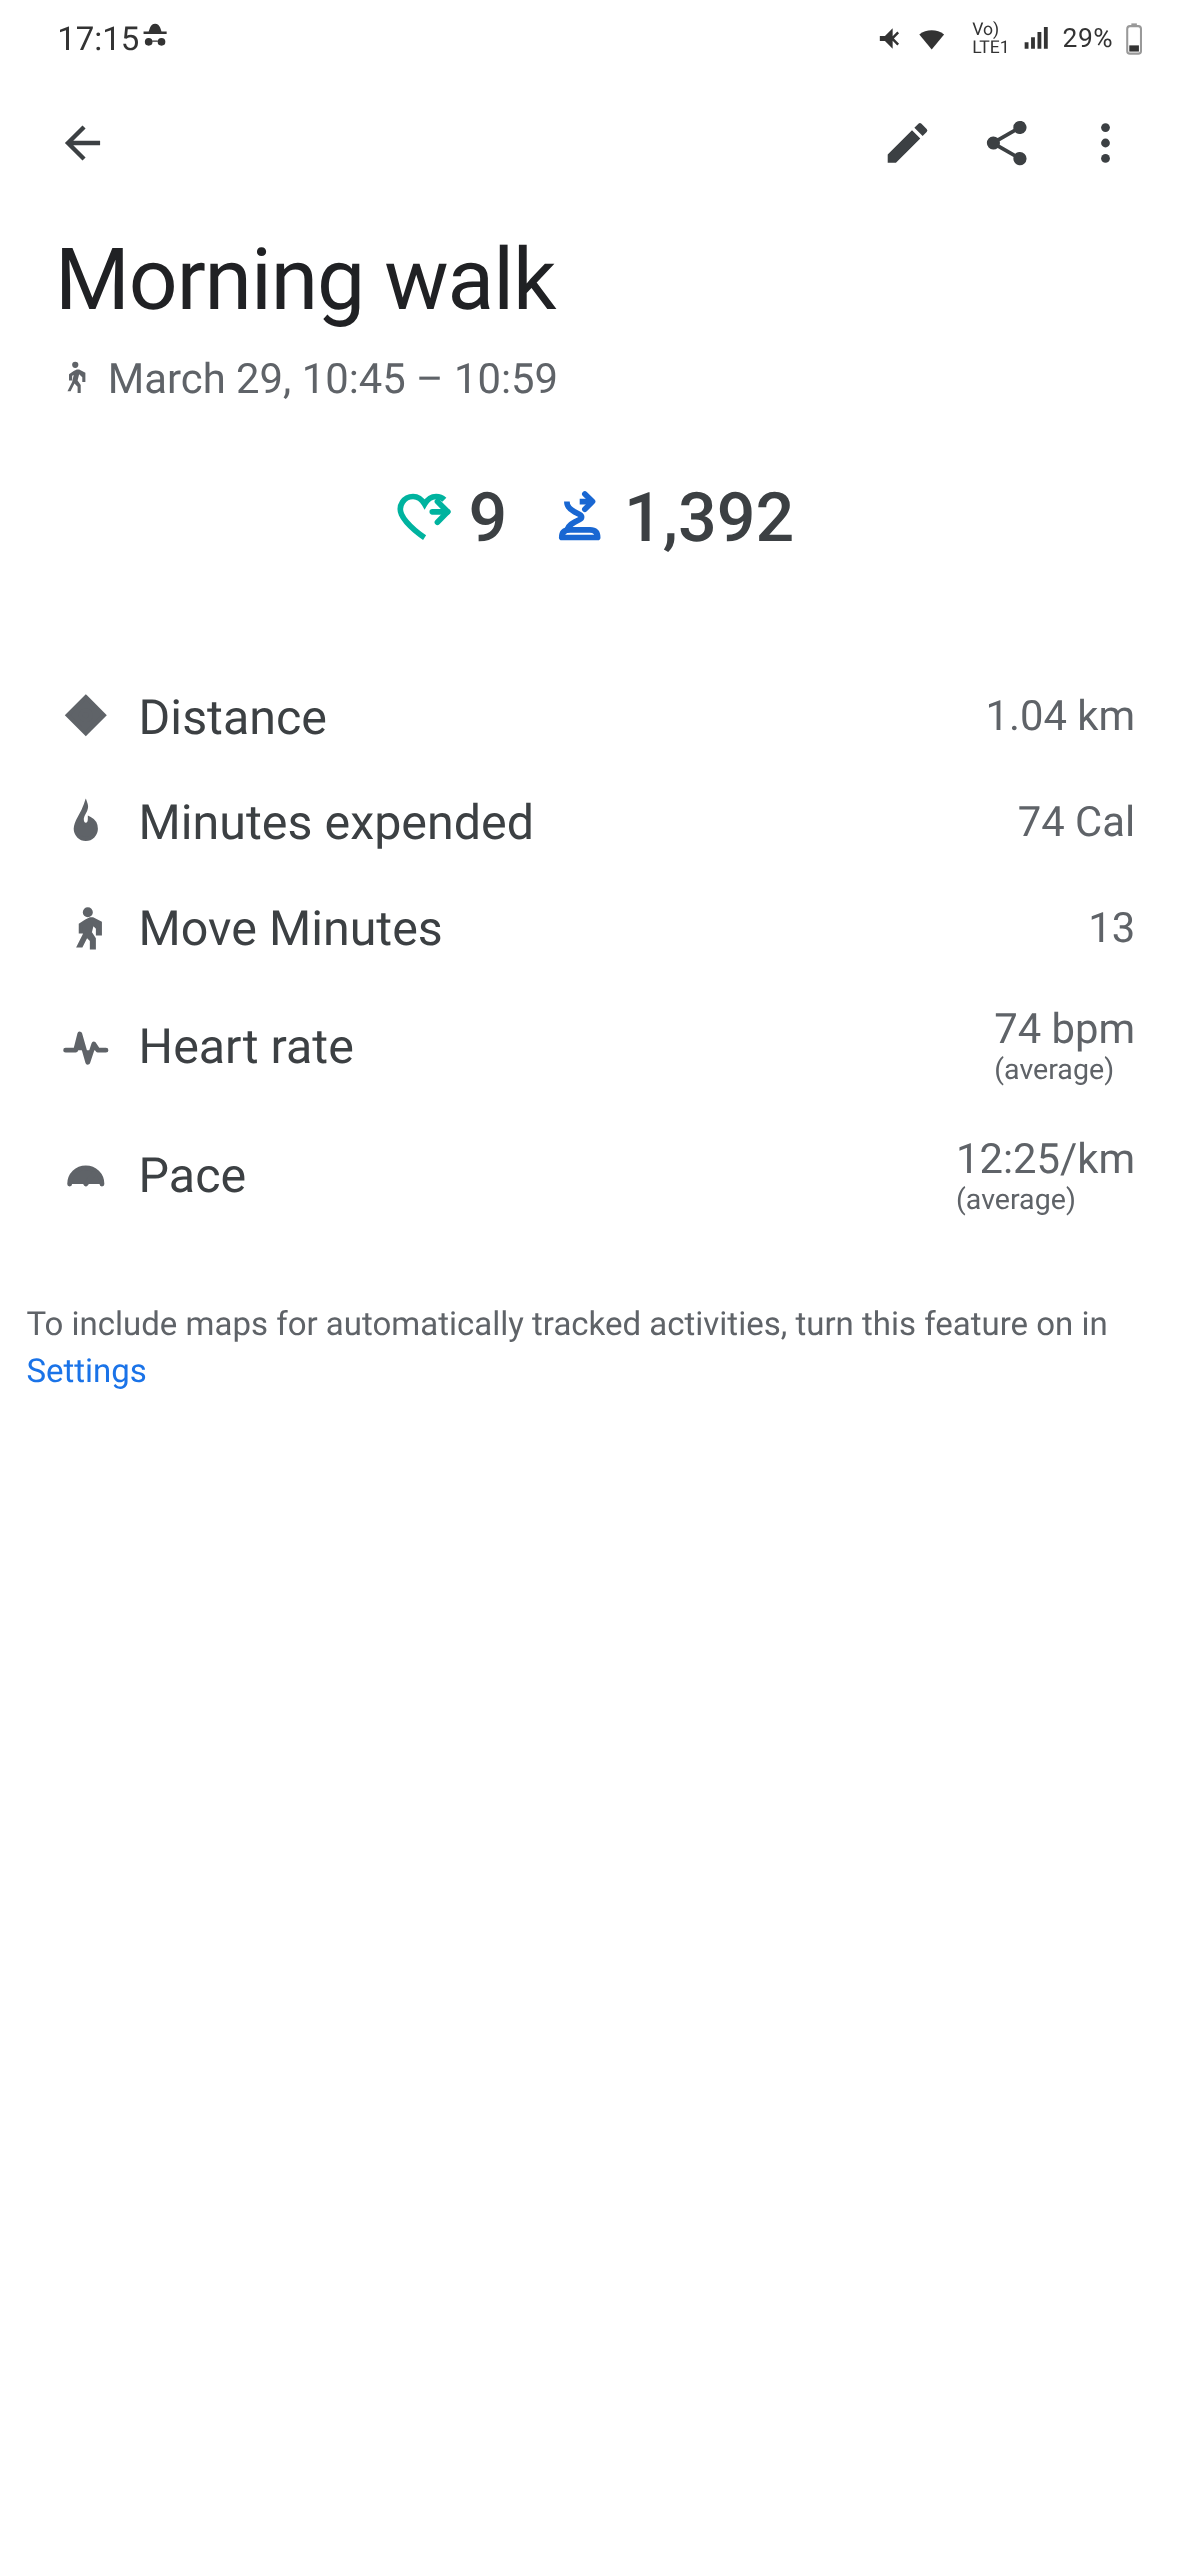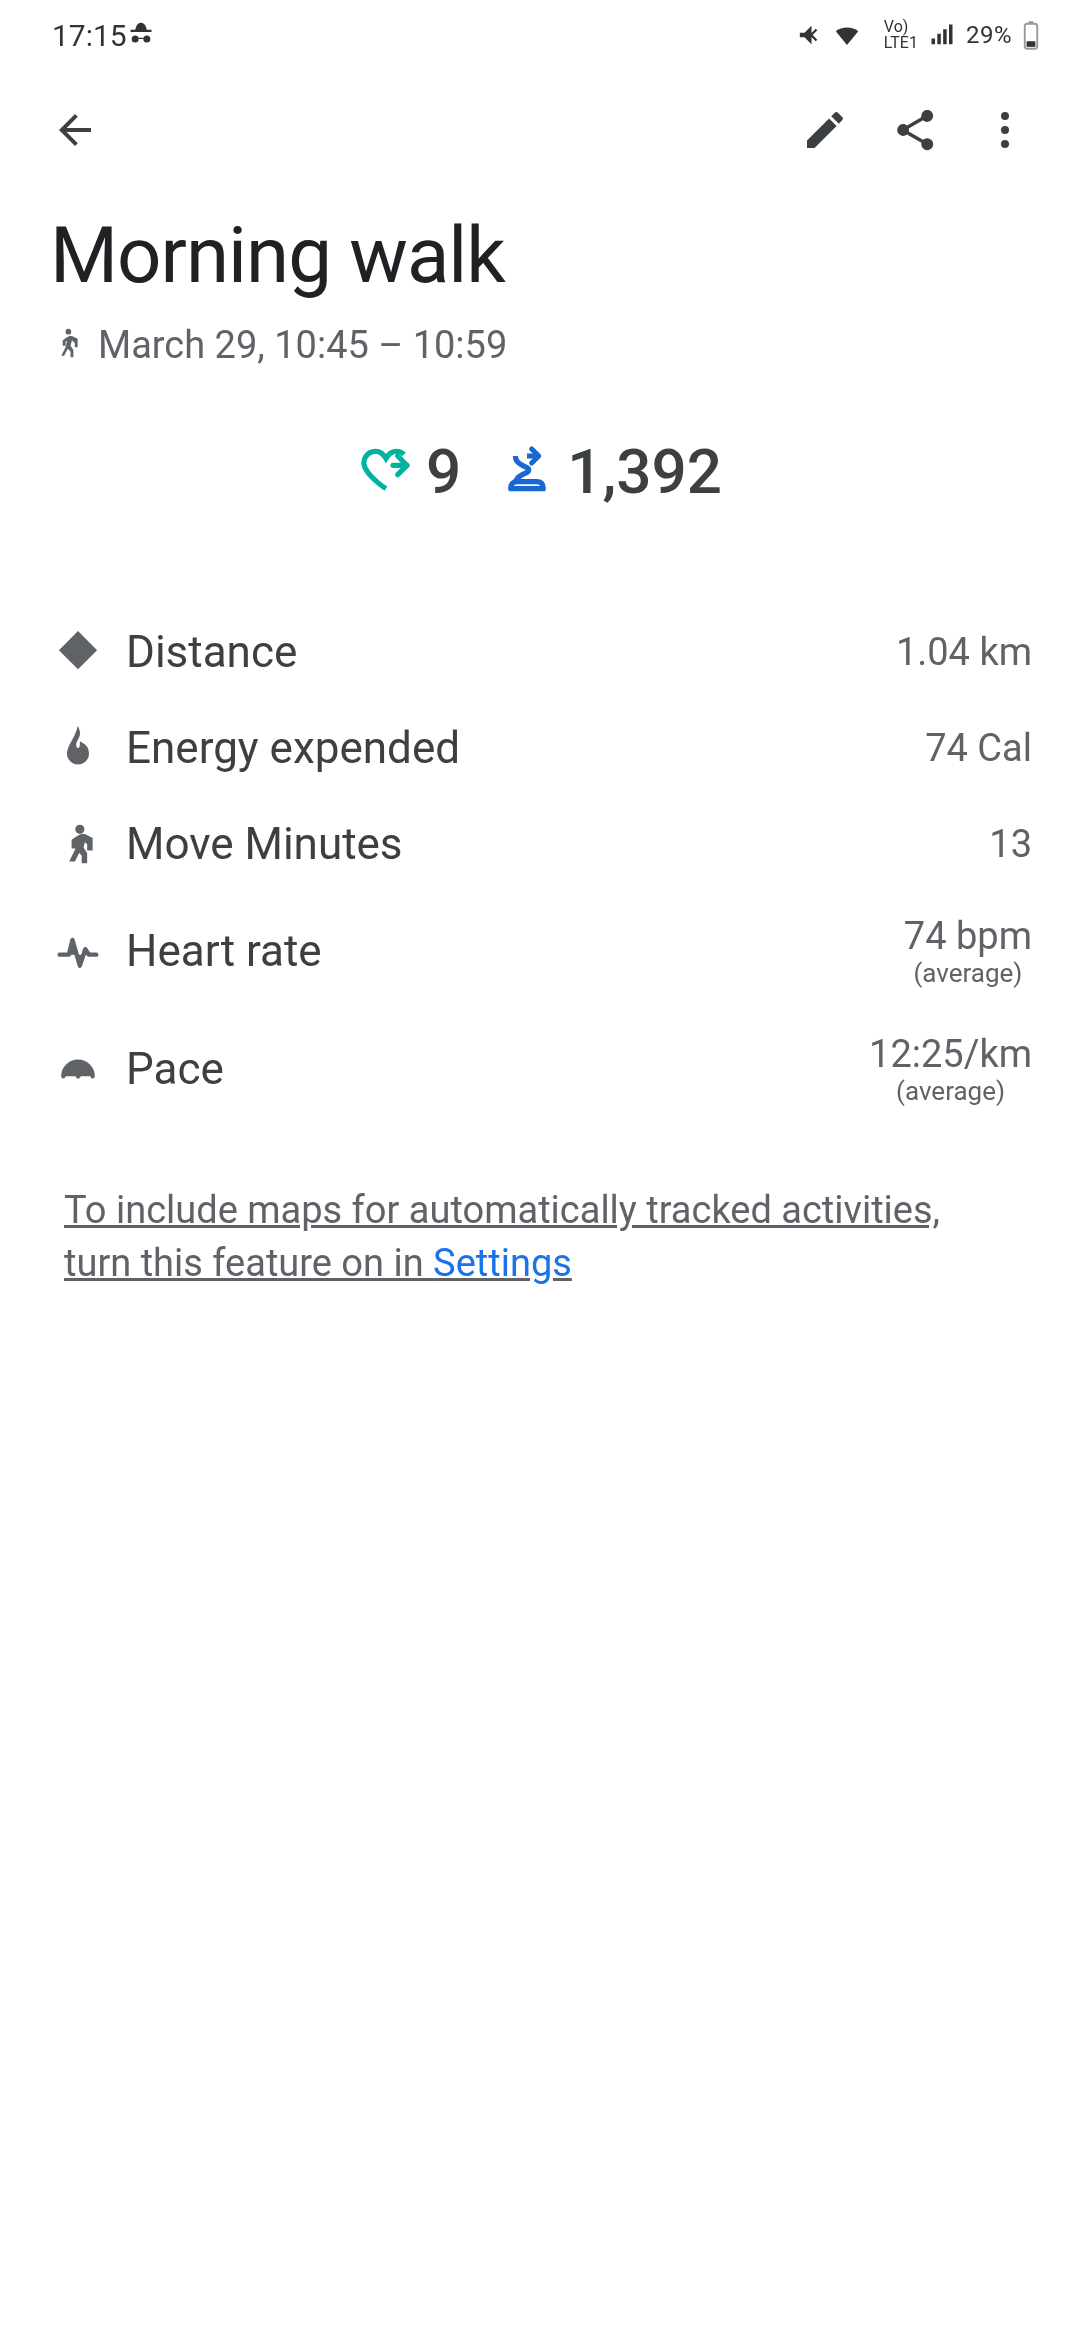"1.04 km" .stat-value { text-align: center -> left }
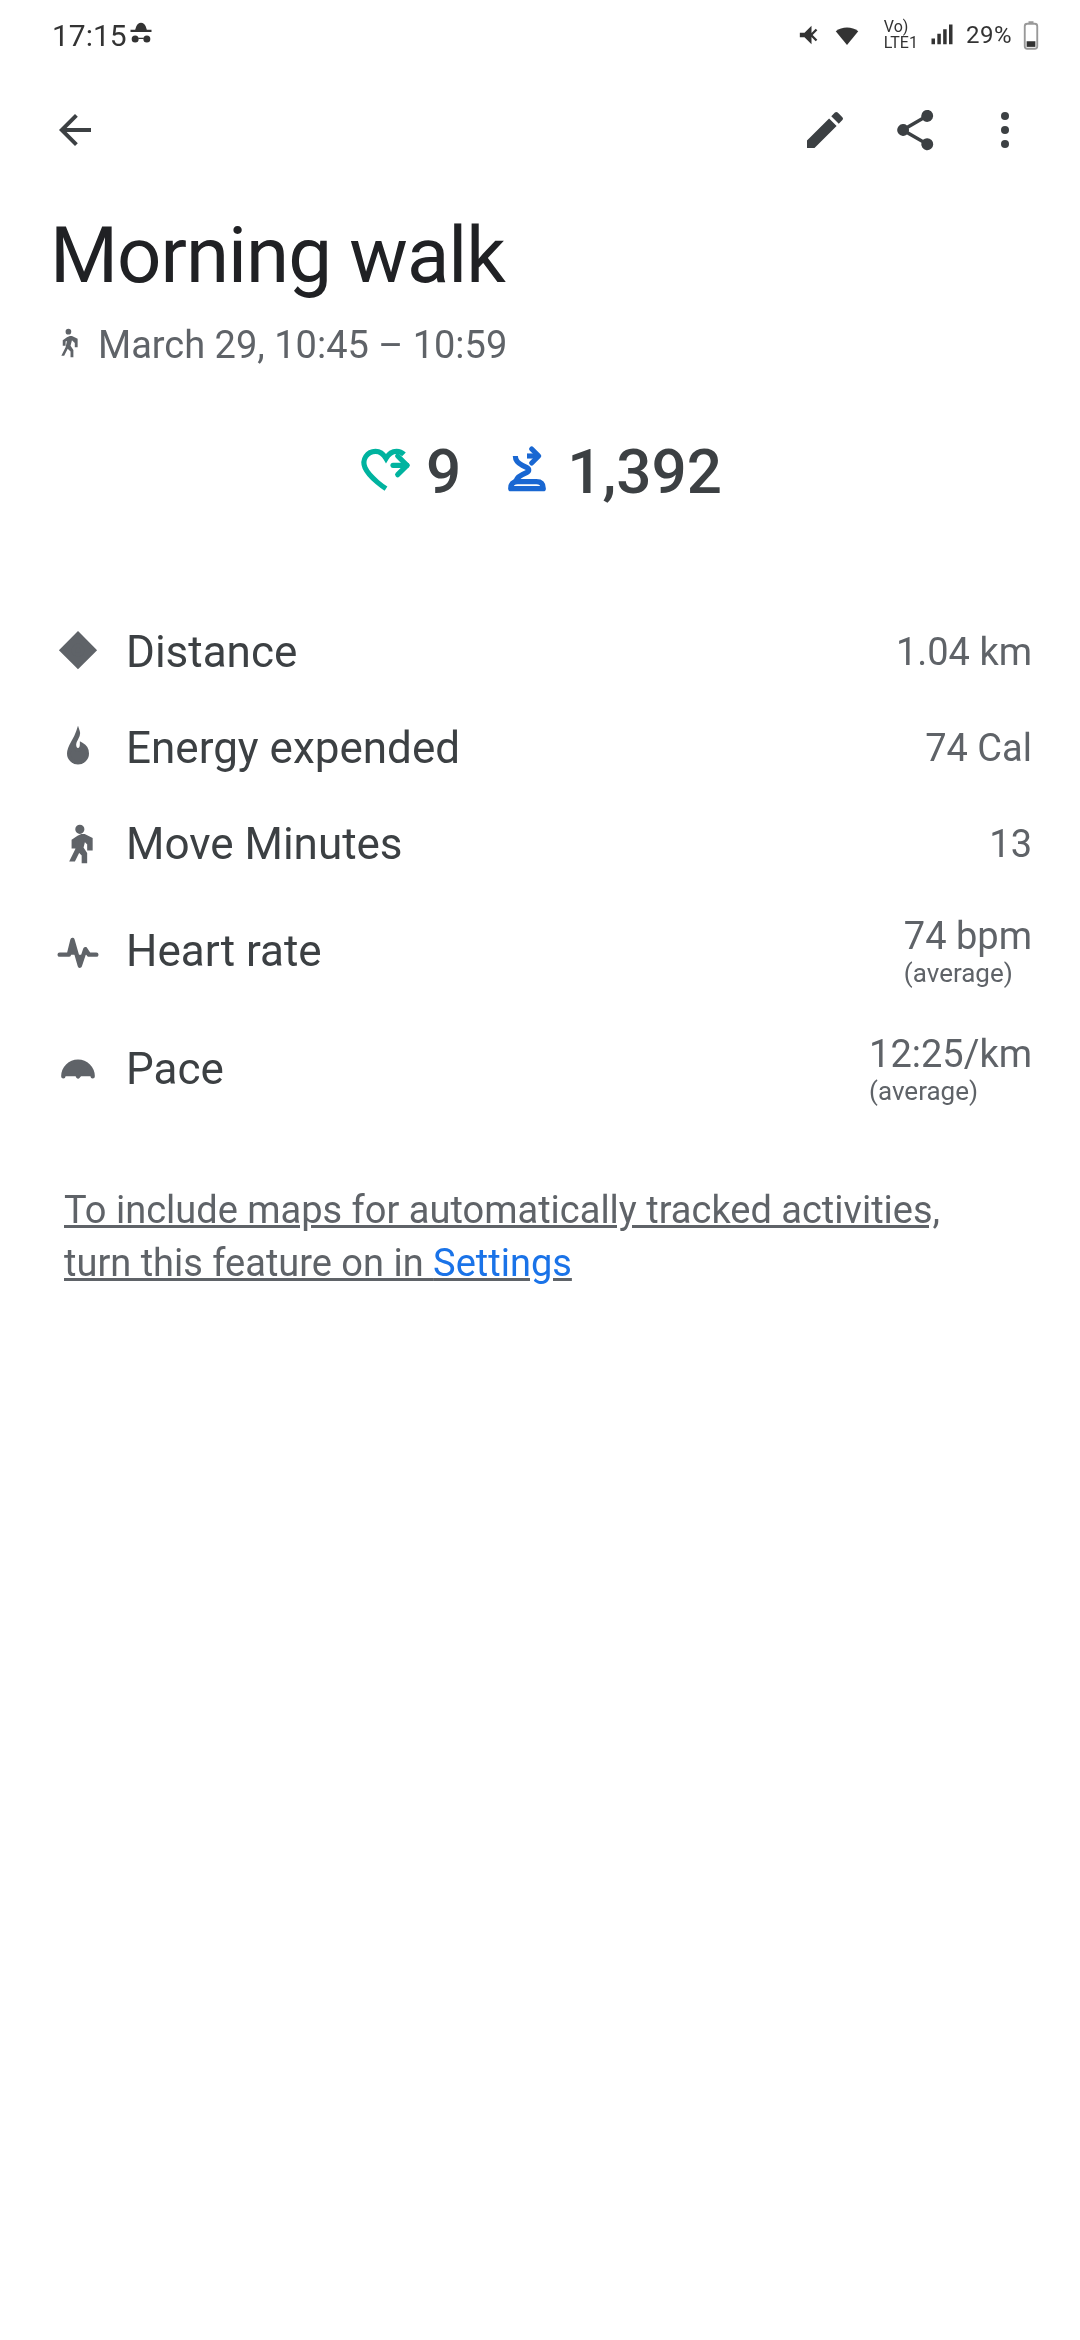"Energy expended" span.stat-label { text: Energy -> Minutes }
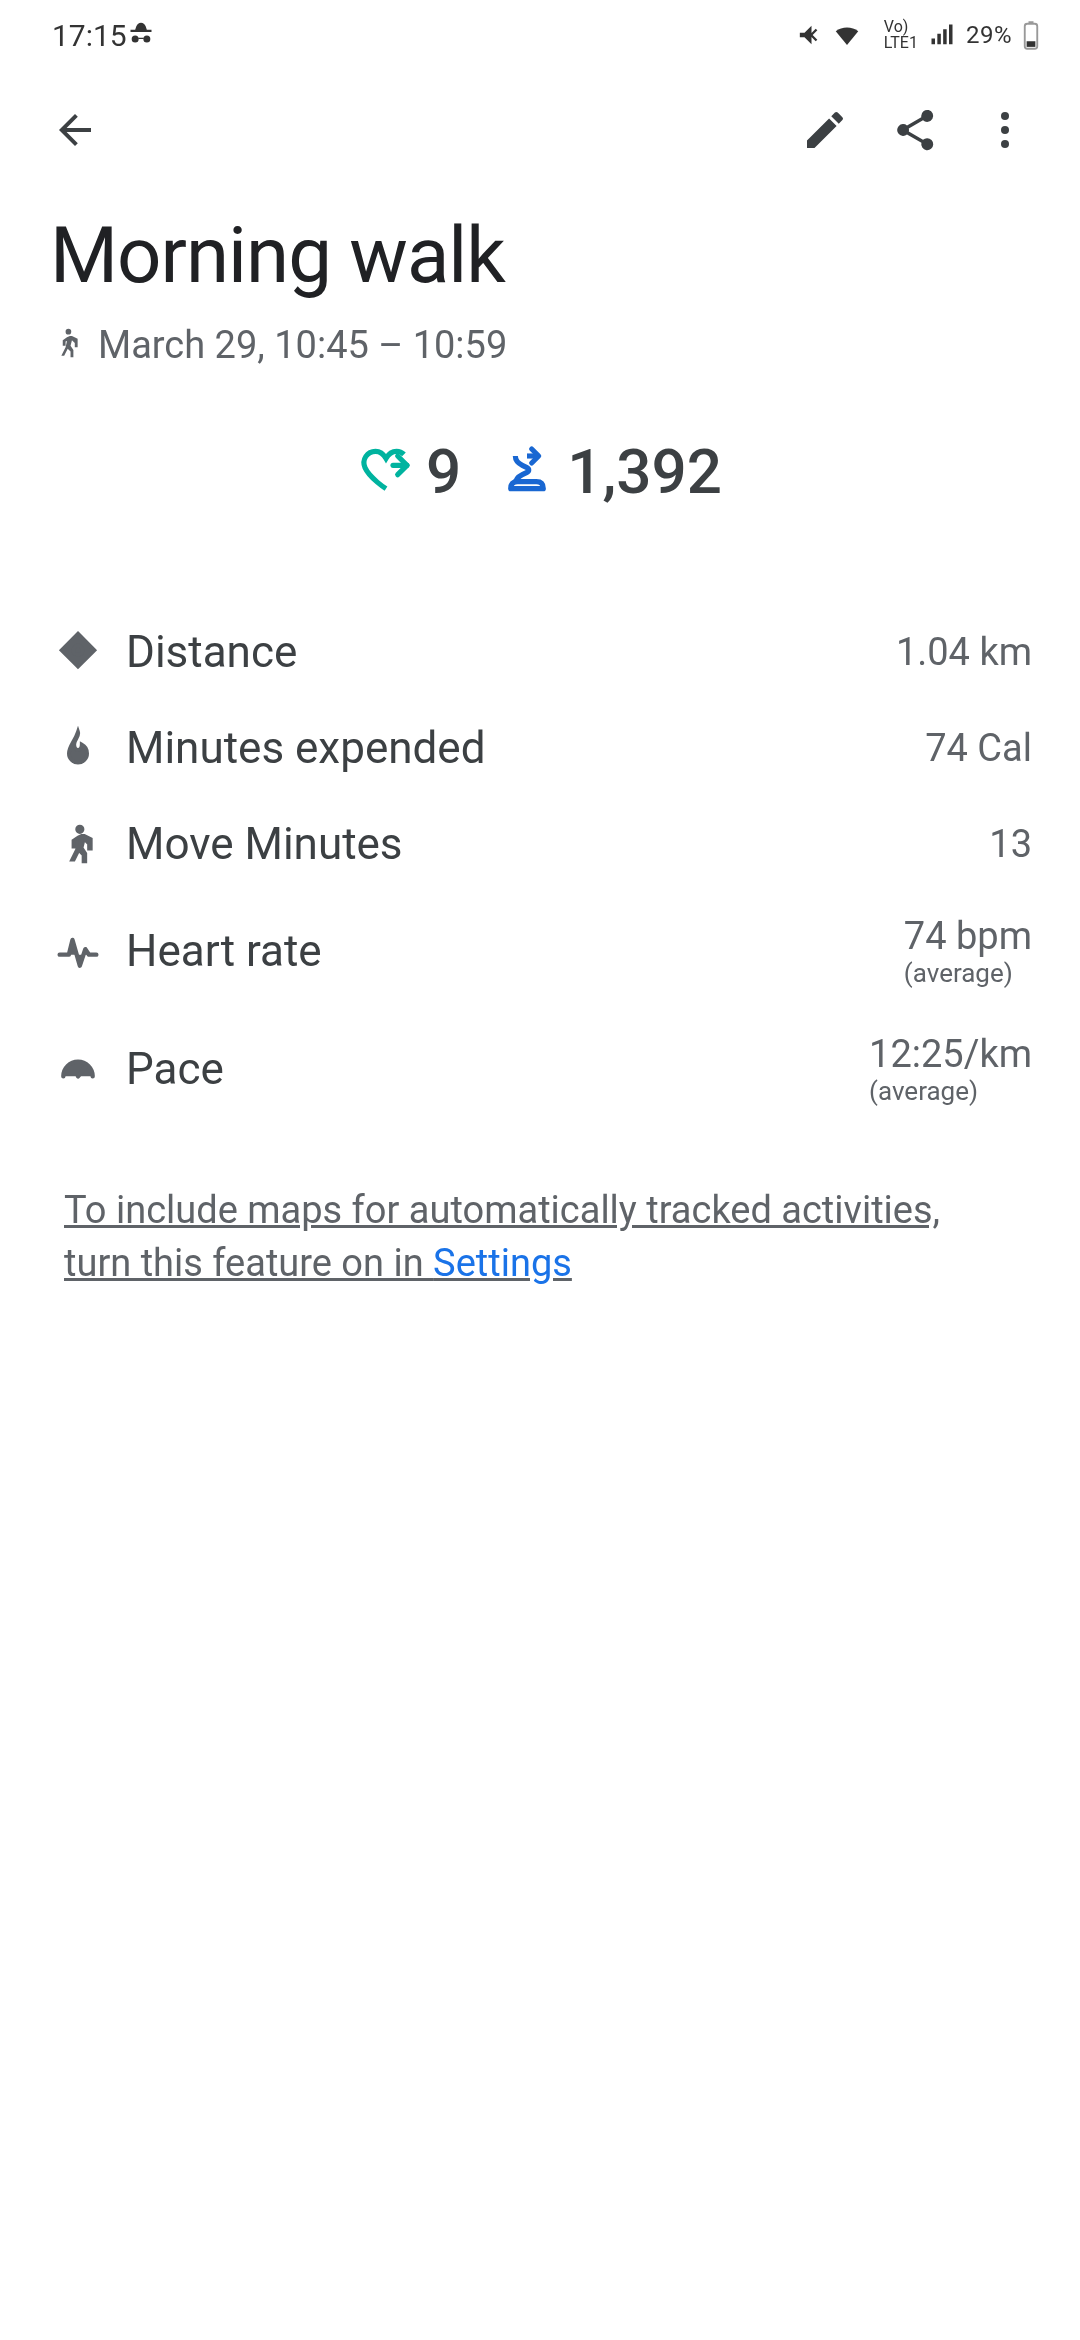"To include maps for automatically" .map-note { font-size: 38px -> 30px; padding: 0 64px -> 0 24px; text-decoration: underline -> none }
